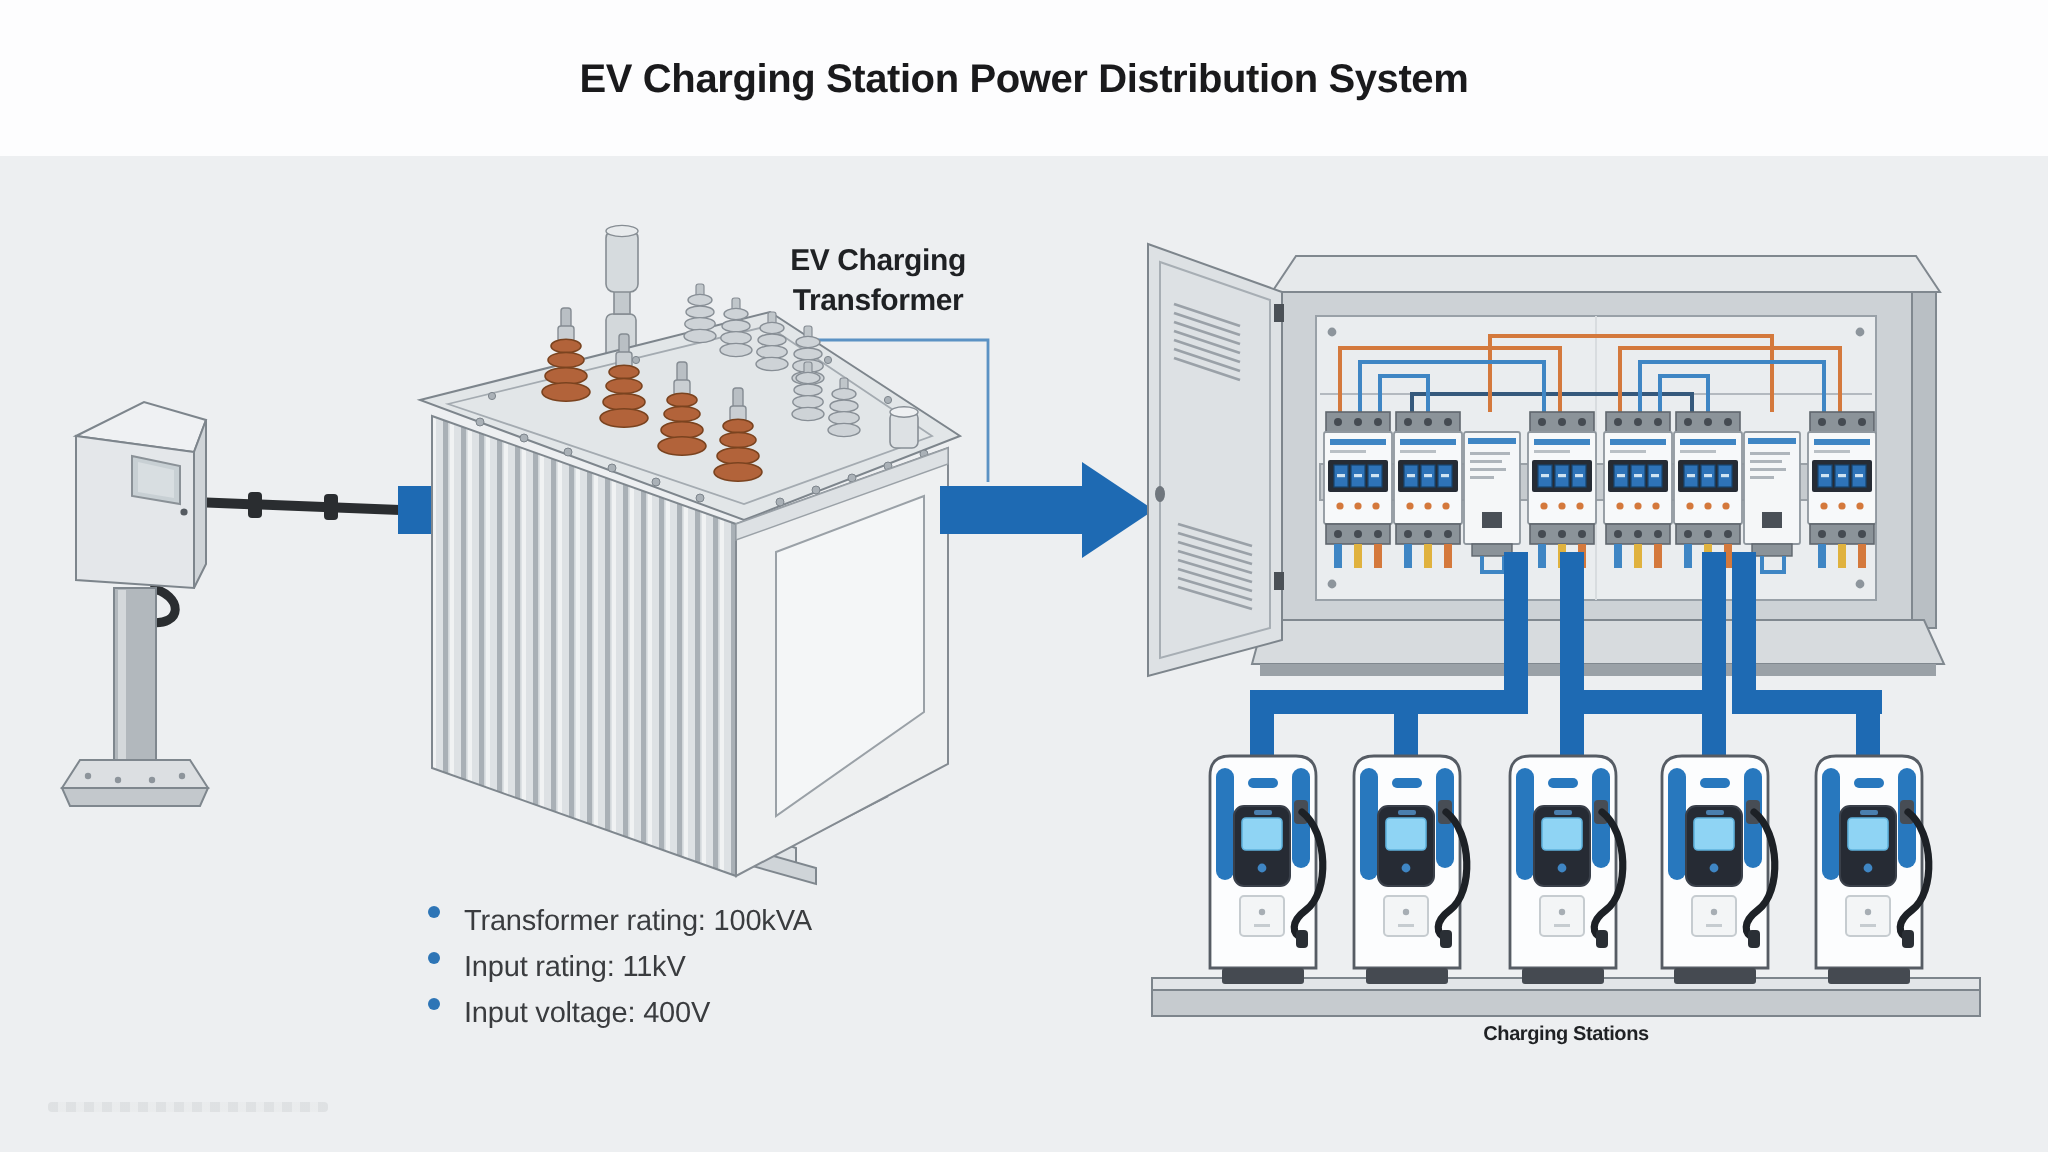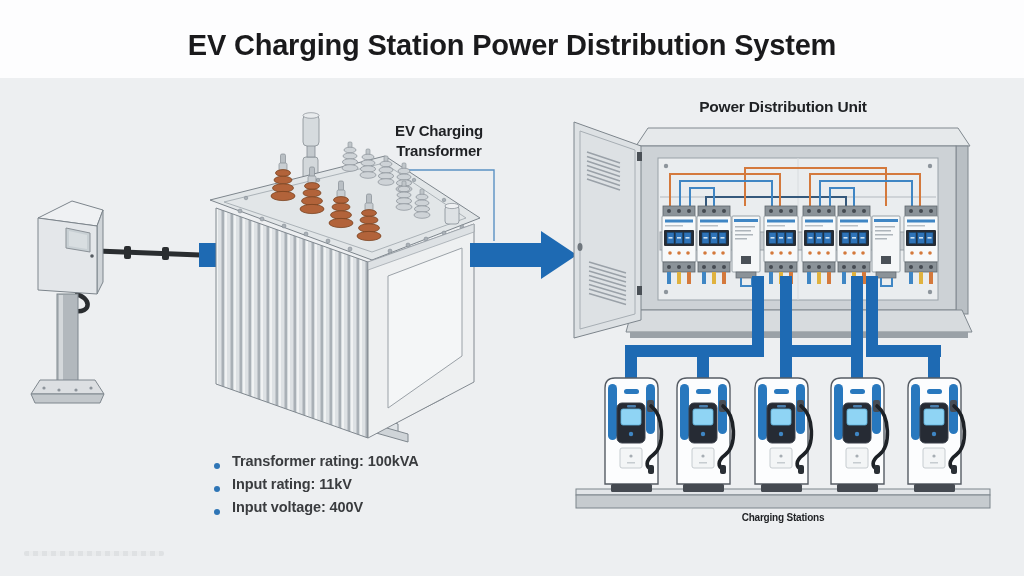"EV Charging Station Power Distribution" .title { font-size: 29px -> 20px }
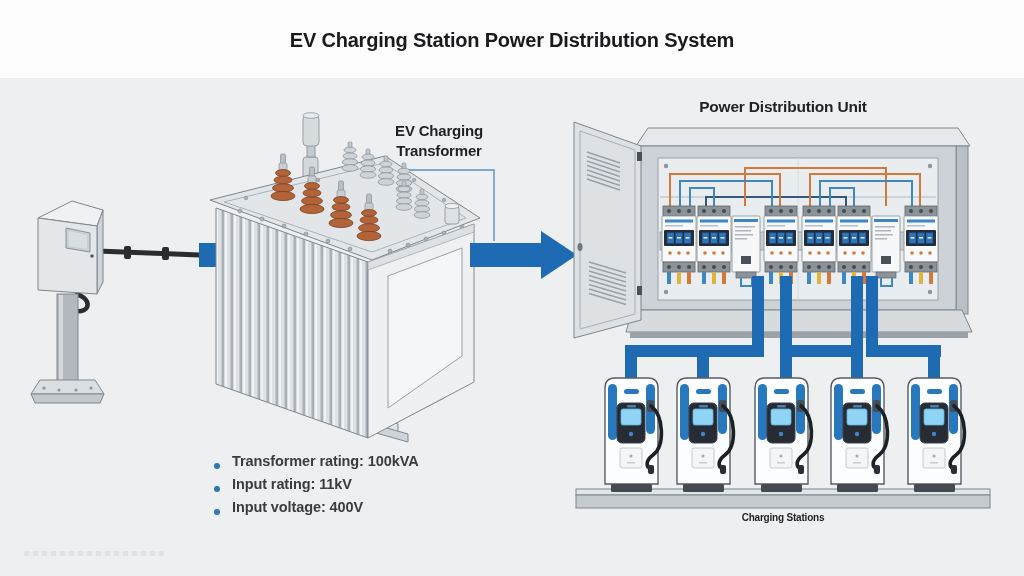"Power Distribution Unit" div.label { html: <div>Power Distribution Unit</div> -> none }
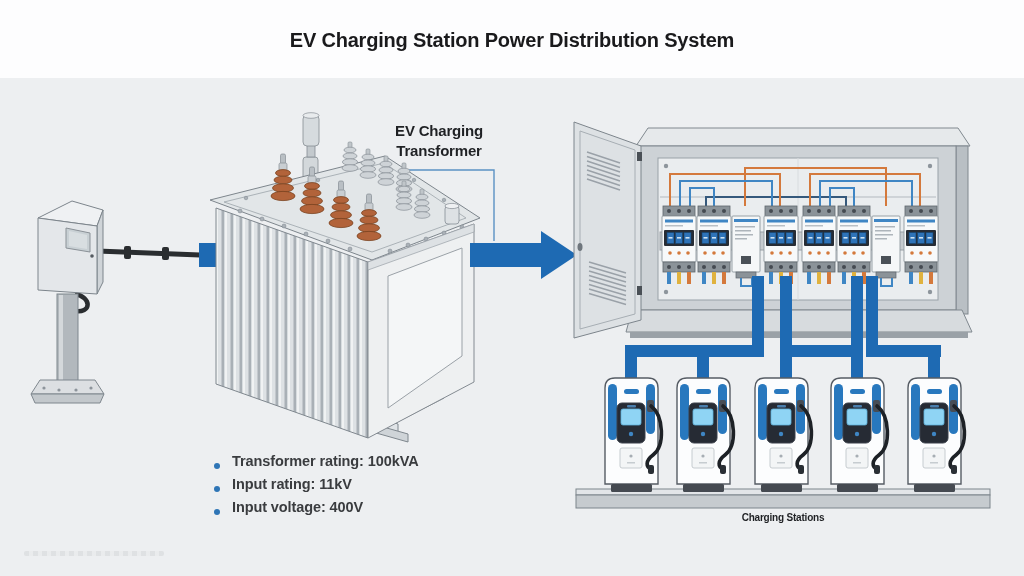"Transformer rating: 100kVA" .specs li { align-items: flex-end -> flex-start; font-weight: 700 -> 400 }
